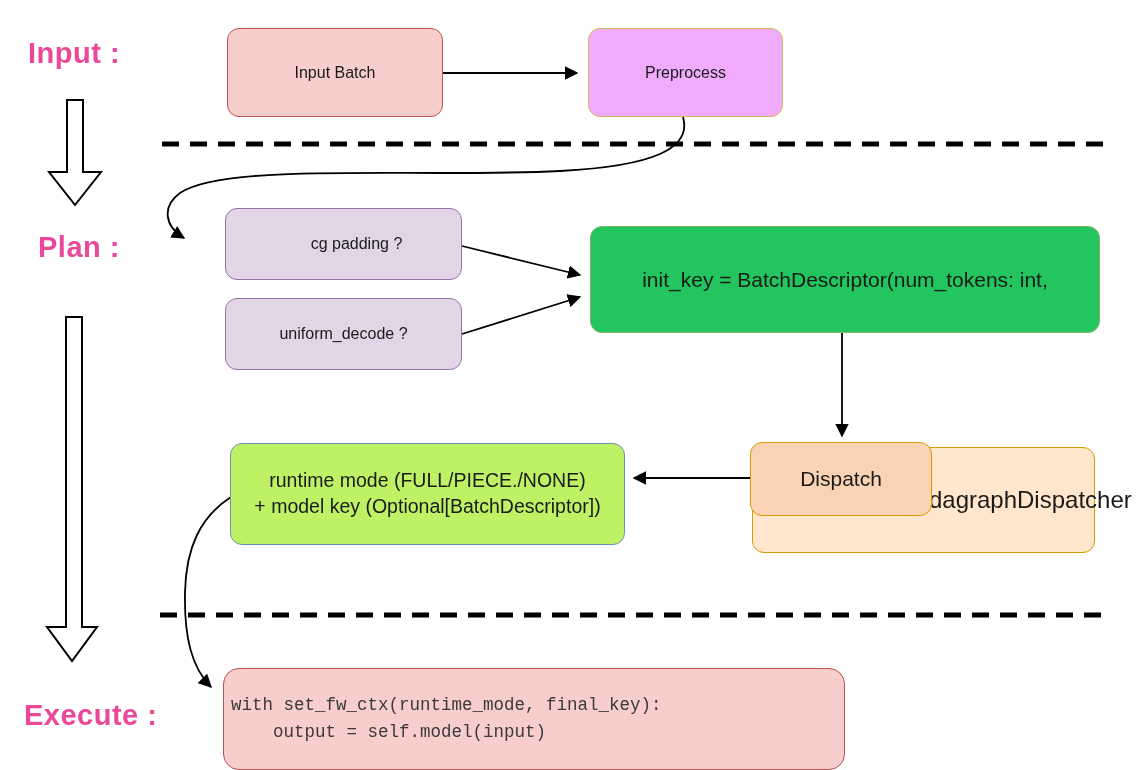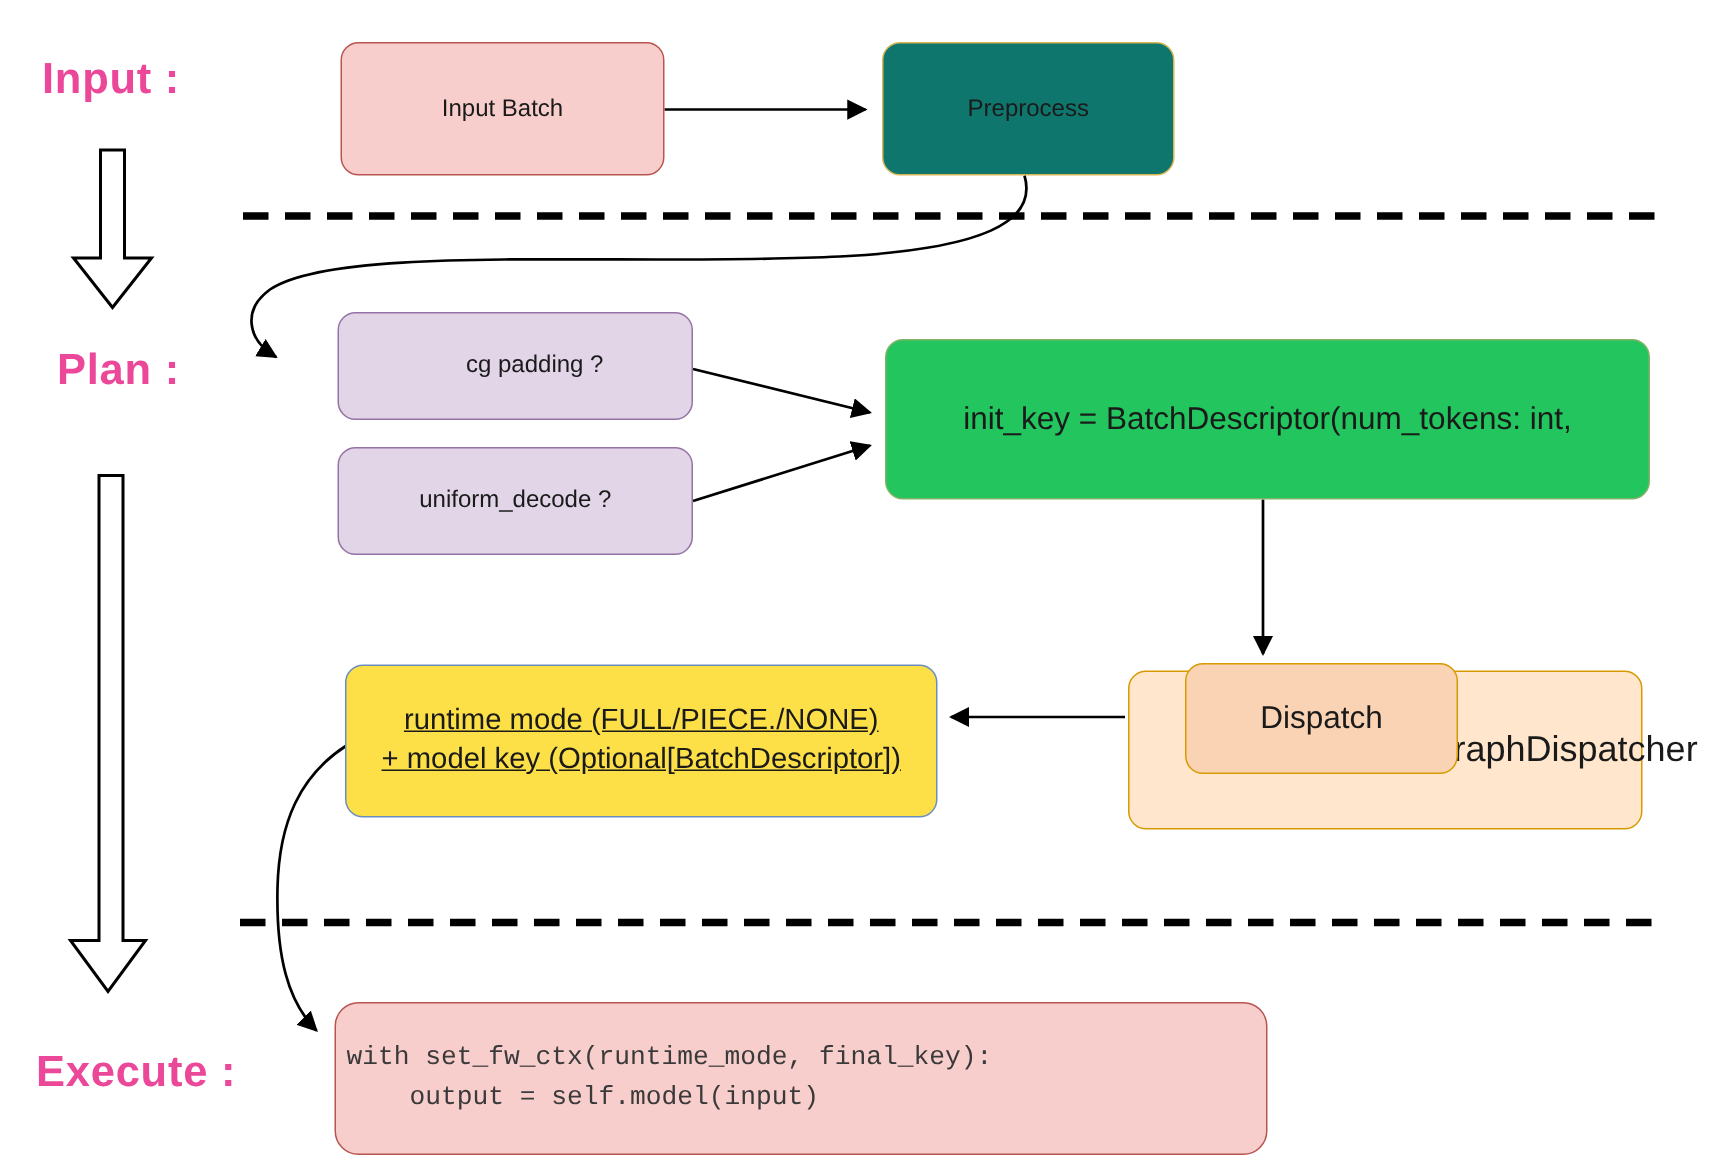"Preprocess" .node-yellow { background: #0f766e -> #f0abfc }
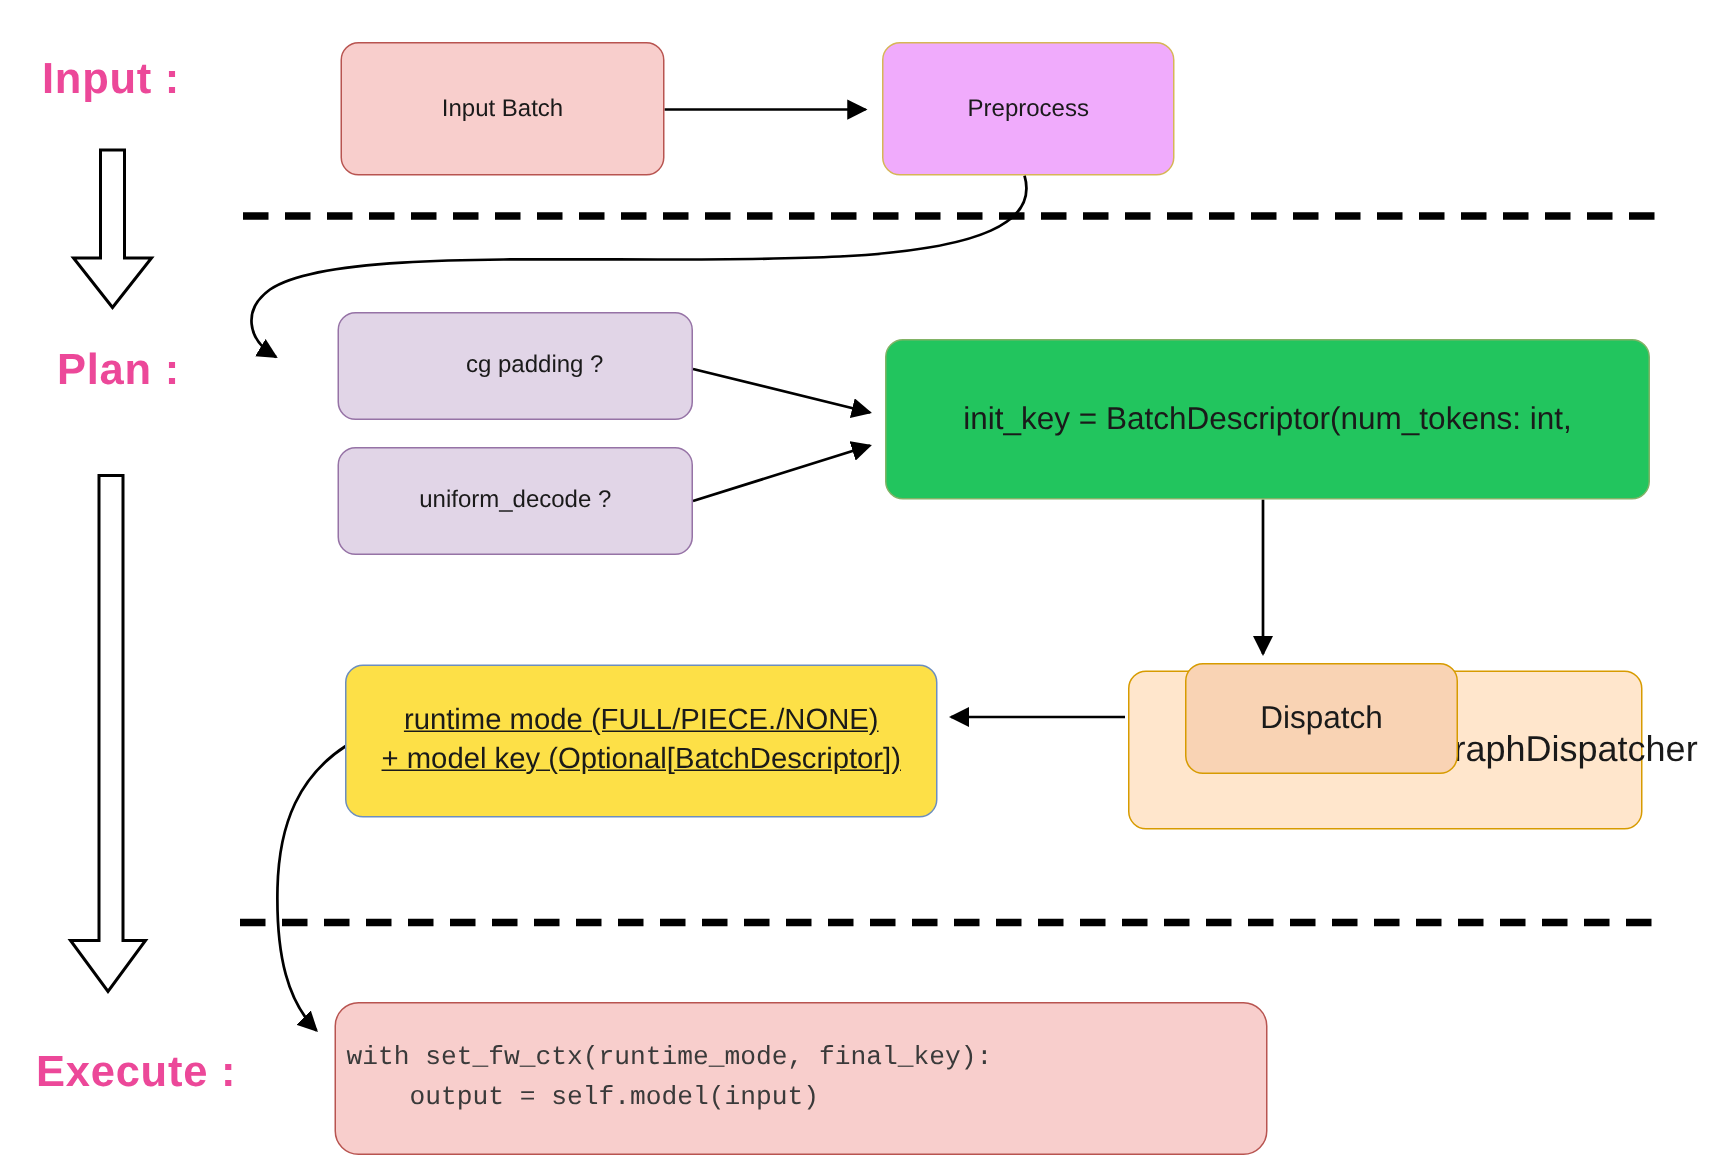"runtime mode (FULL/PIECE./NONE)" .node-blue { background: #fde047 -> #bef264; text-decoration: underline -> none }
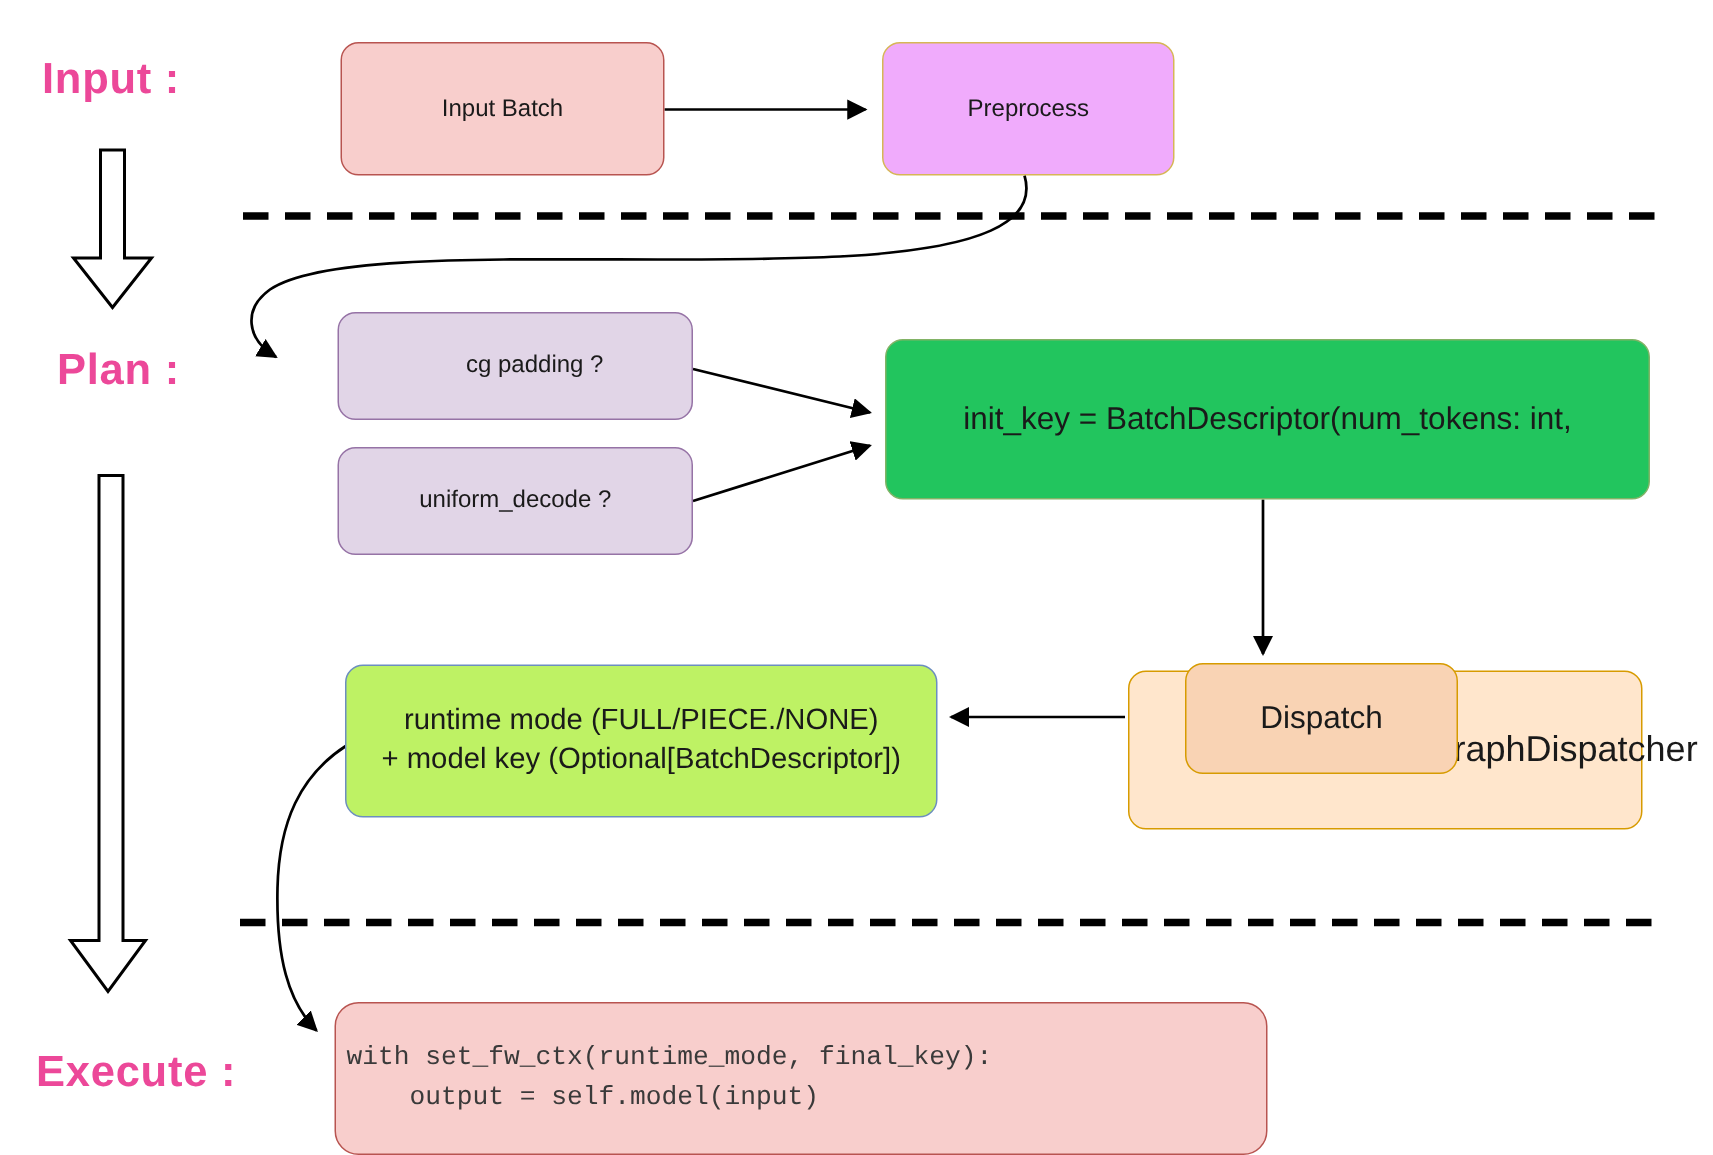"Dispatch" div.node { margin-left: 40px -> none }
